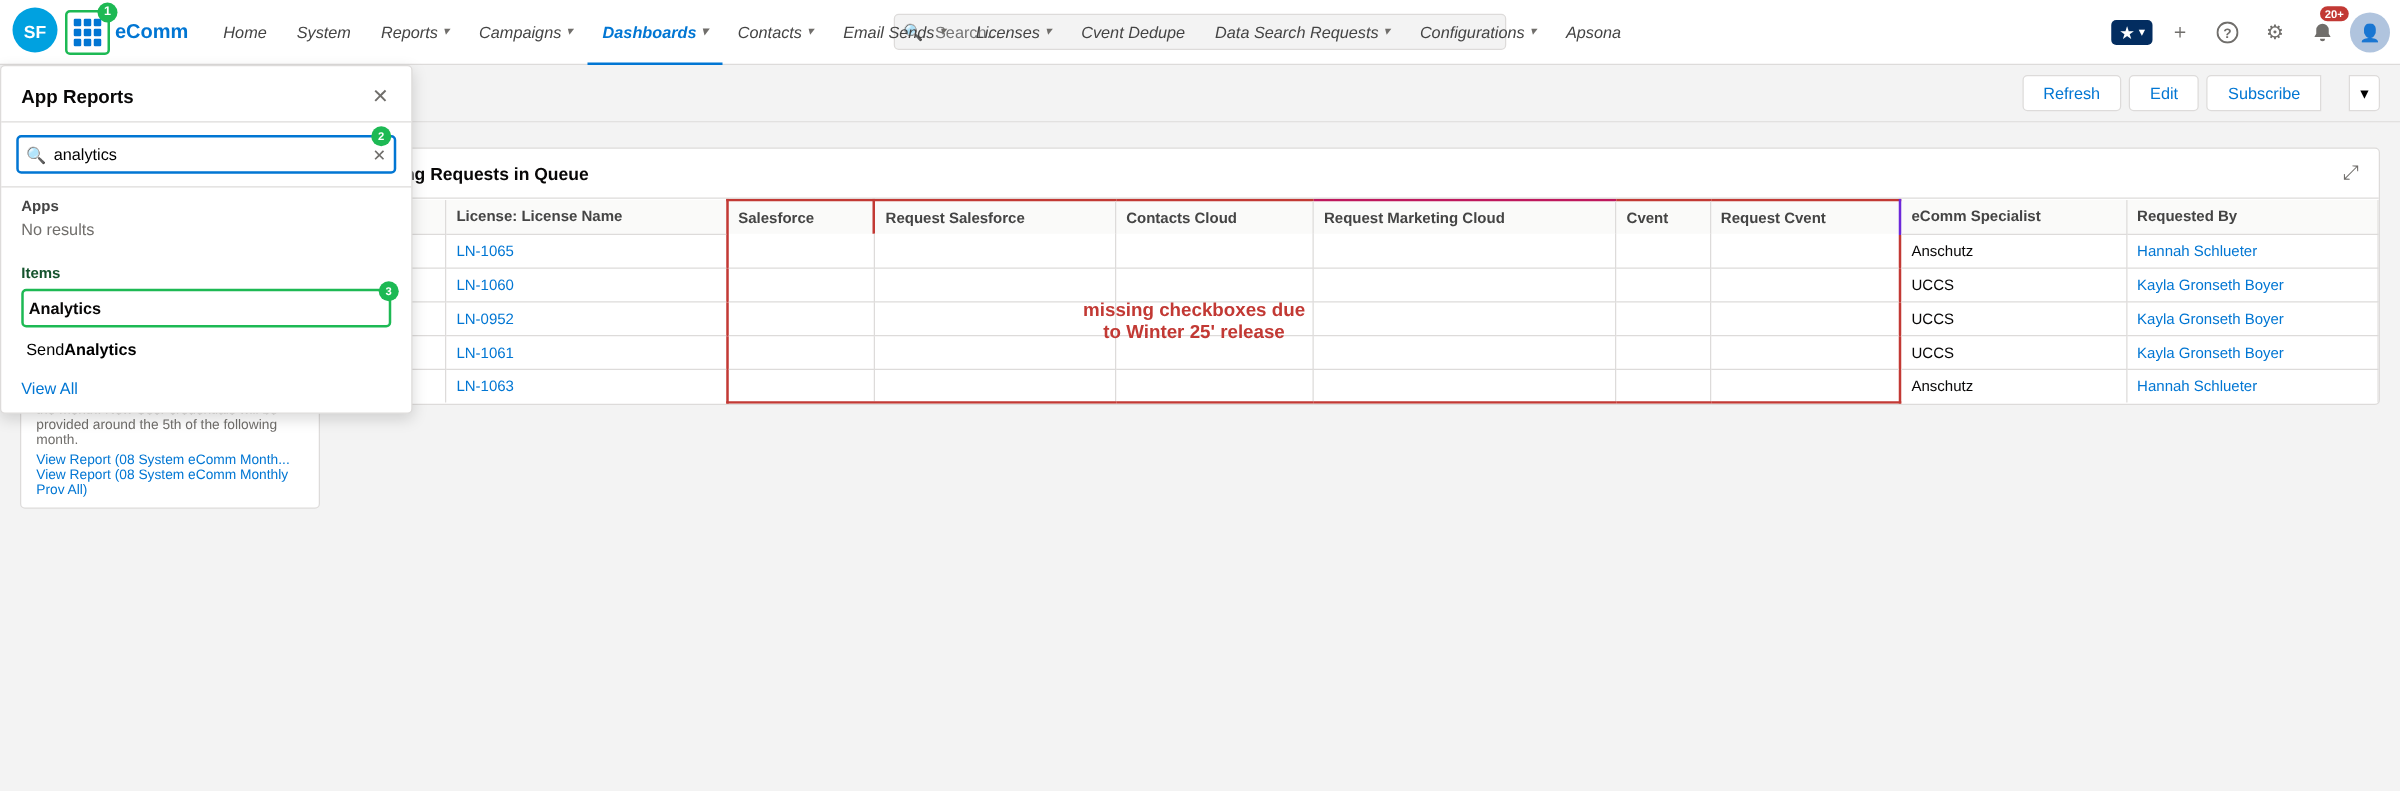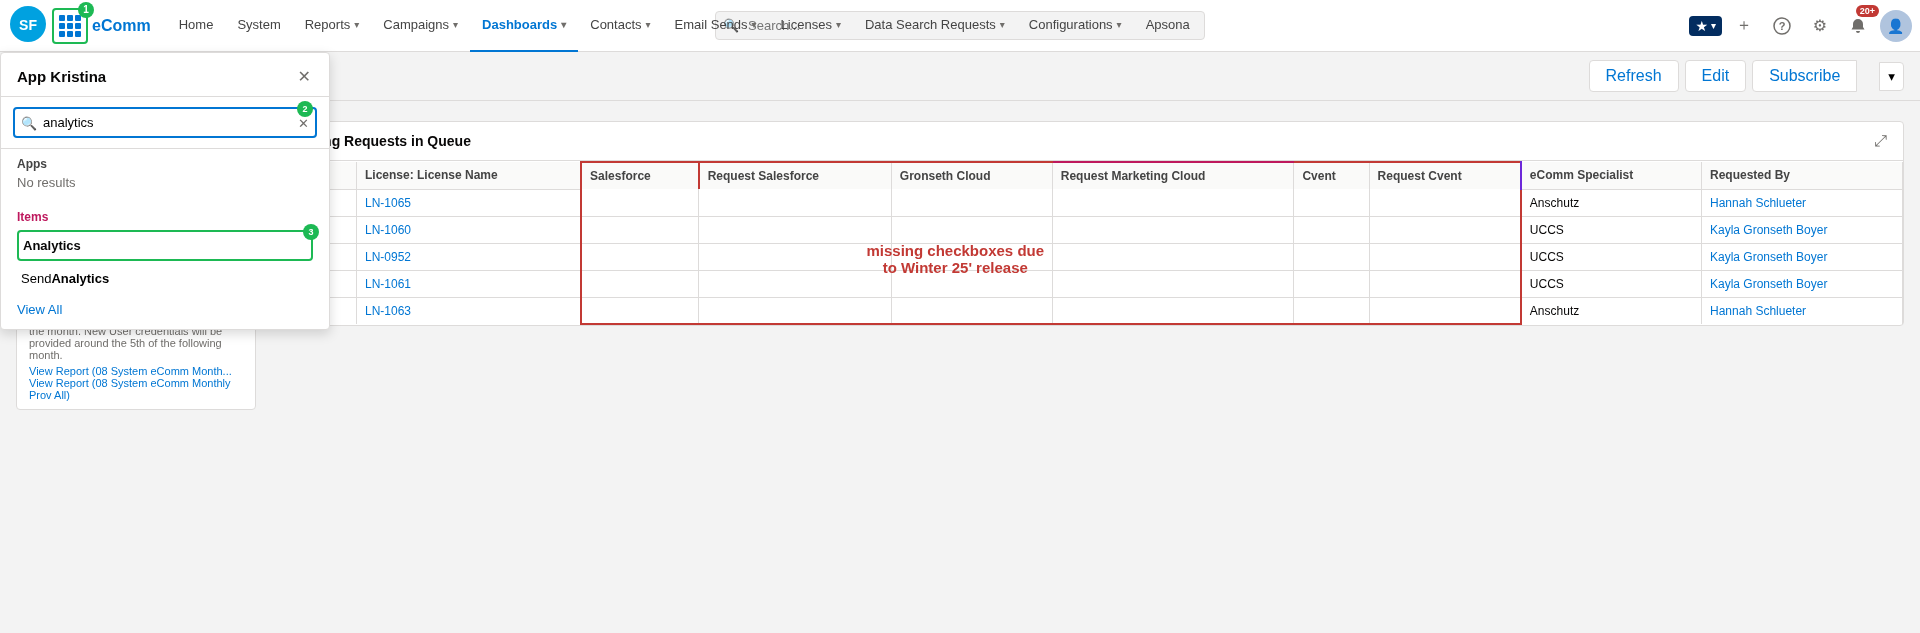"Home" div { align-items: center -> none; font-style: none -> italic }
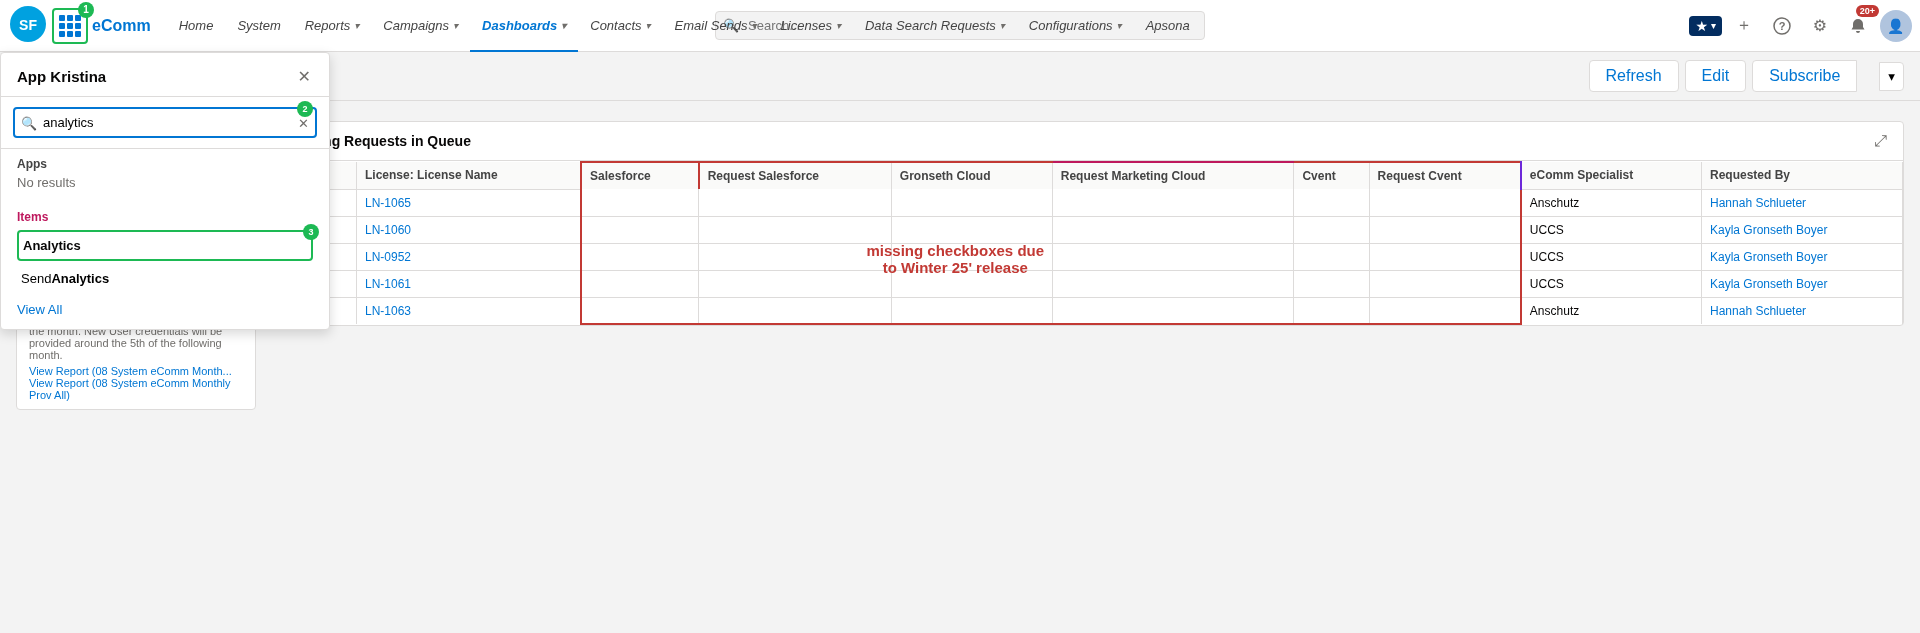"Cvent Dedupe" div.sub-nav-item { html: none -> <div> <span>Cvent Dedupe</span> </div> }
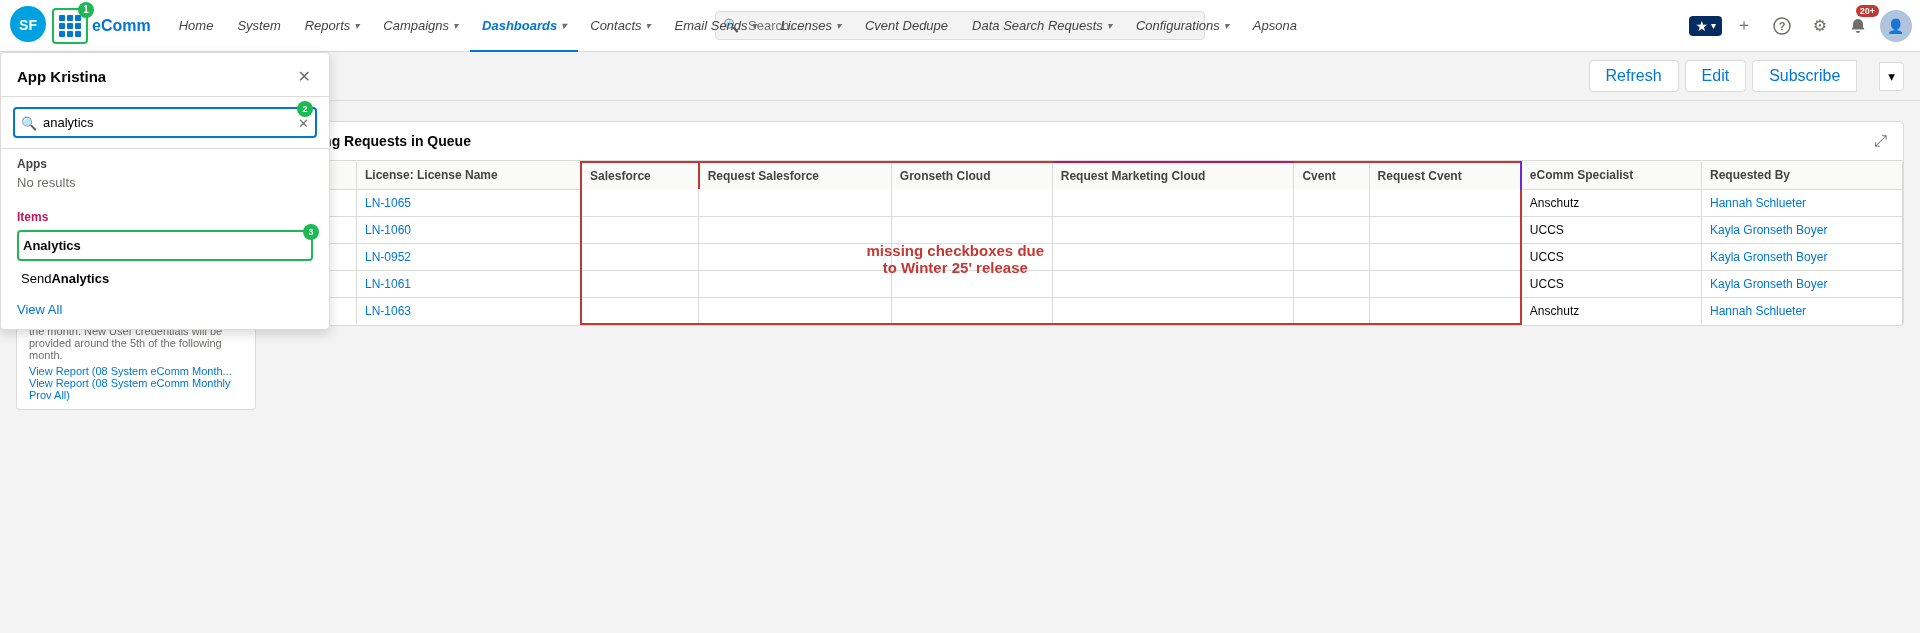"App Kristina" span.app-launcher-title { text: Kristina -> Reports }
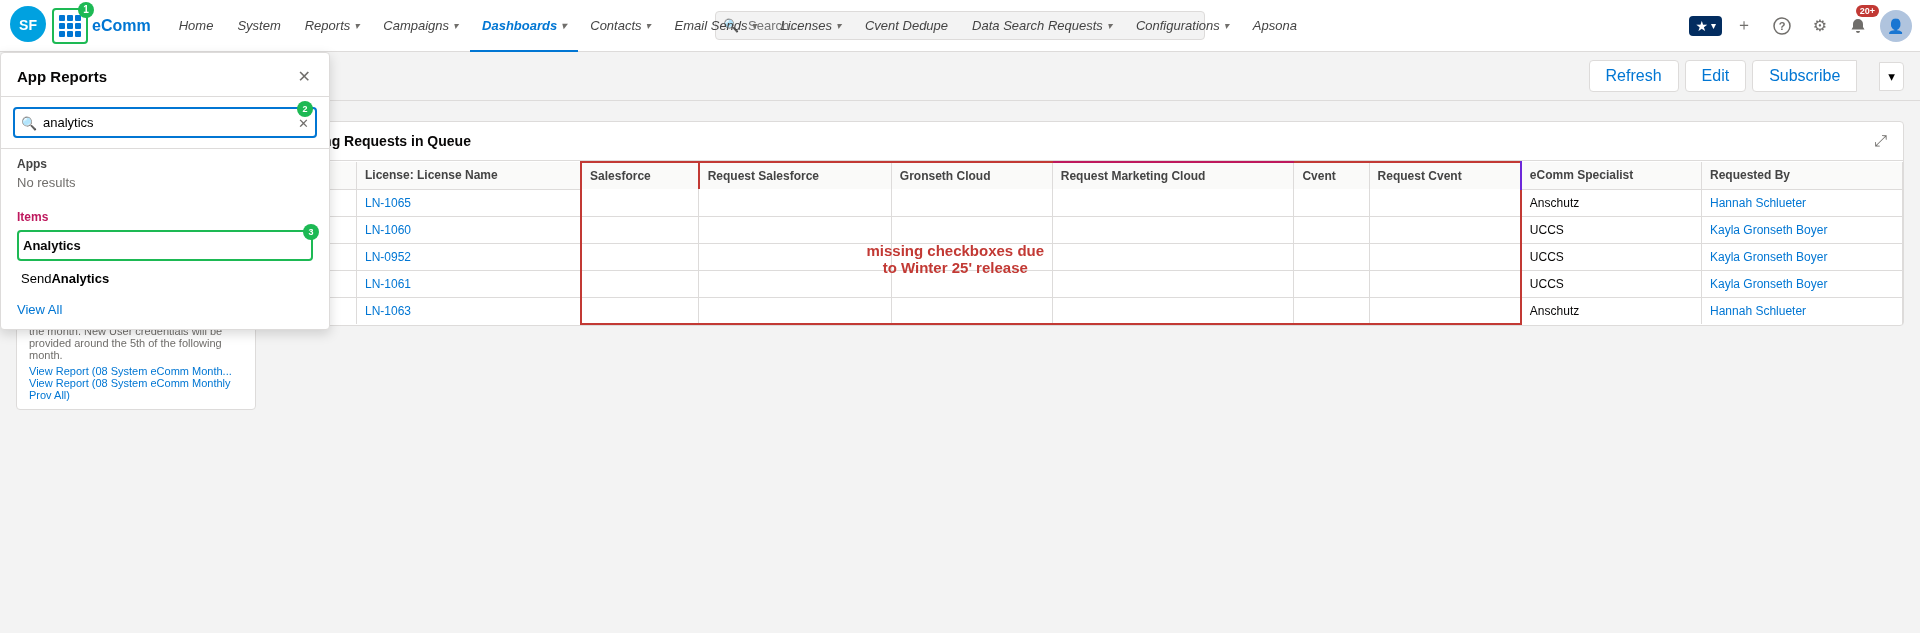"Refresh" .btn { font-size: 16px -> 13px }
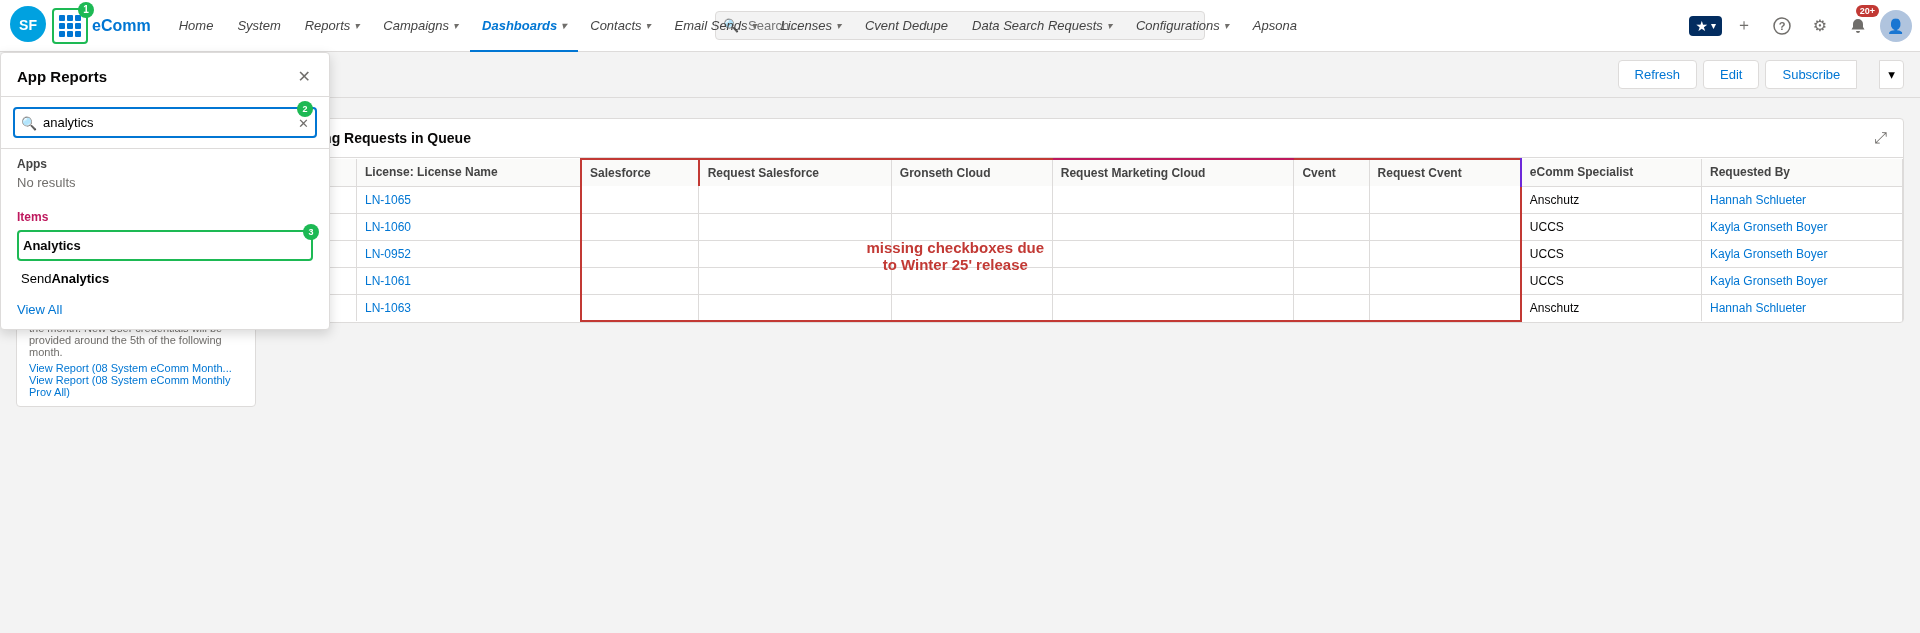"Gronseth Cloud" th { text: Gronseth -> Contacts }
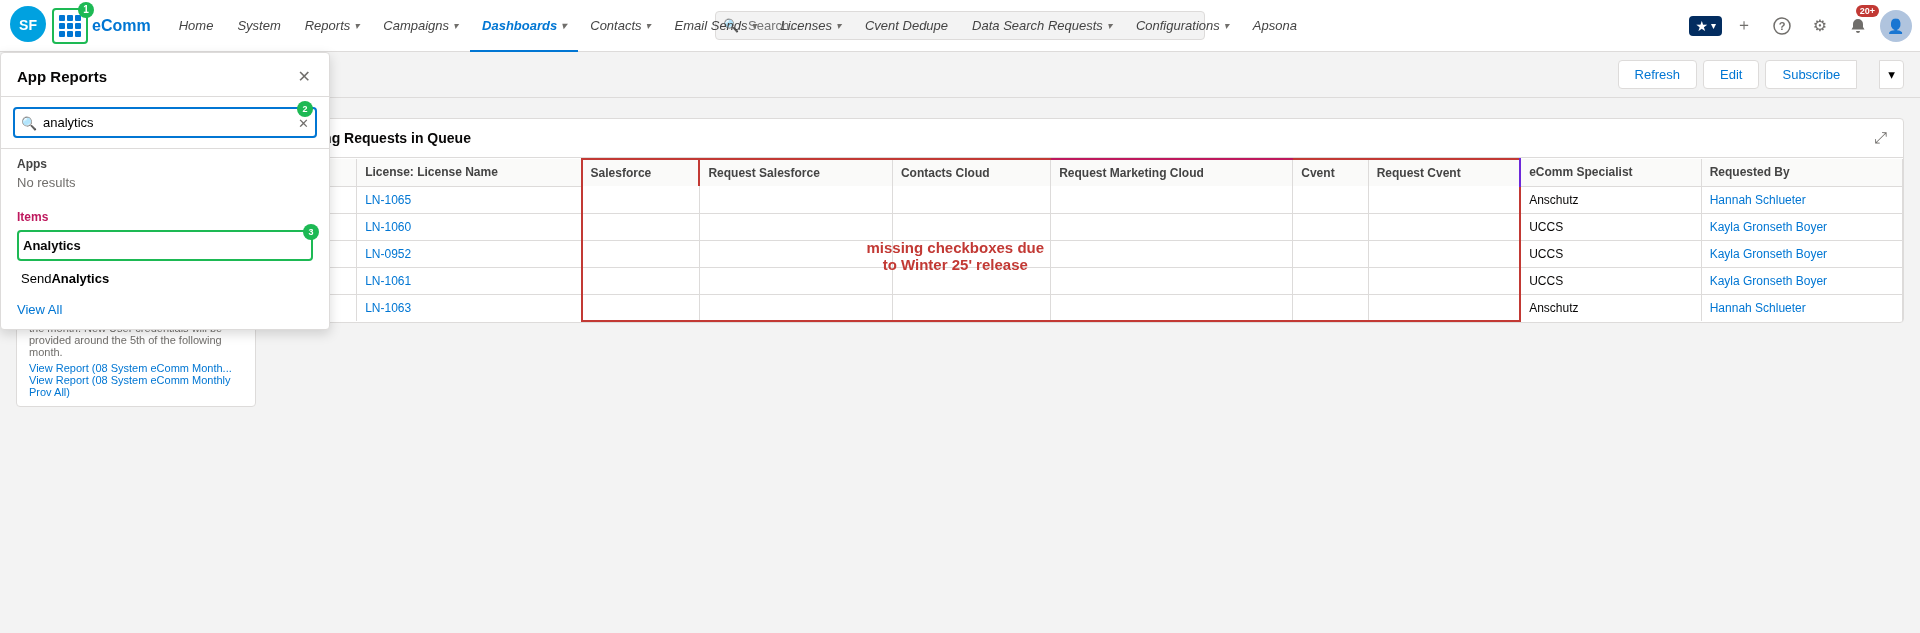"Items" .items-label { color: #be185d -> #14532d }
